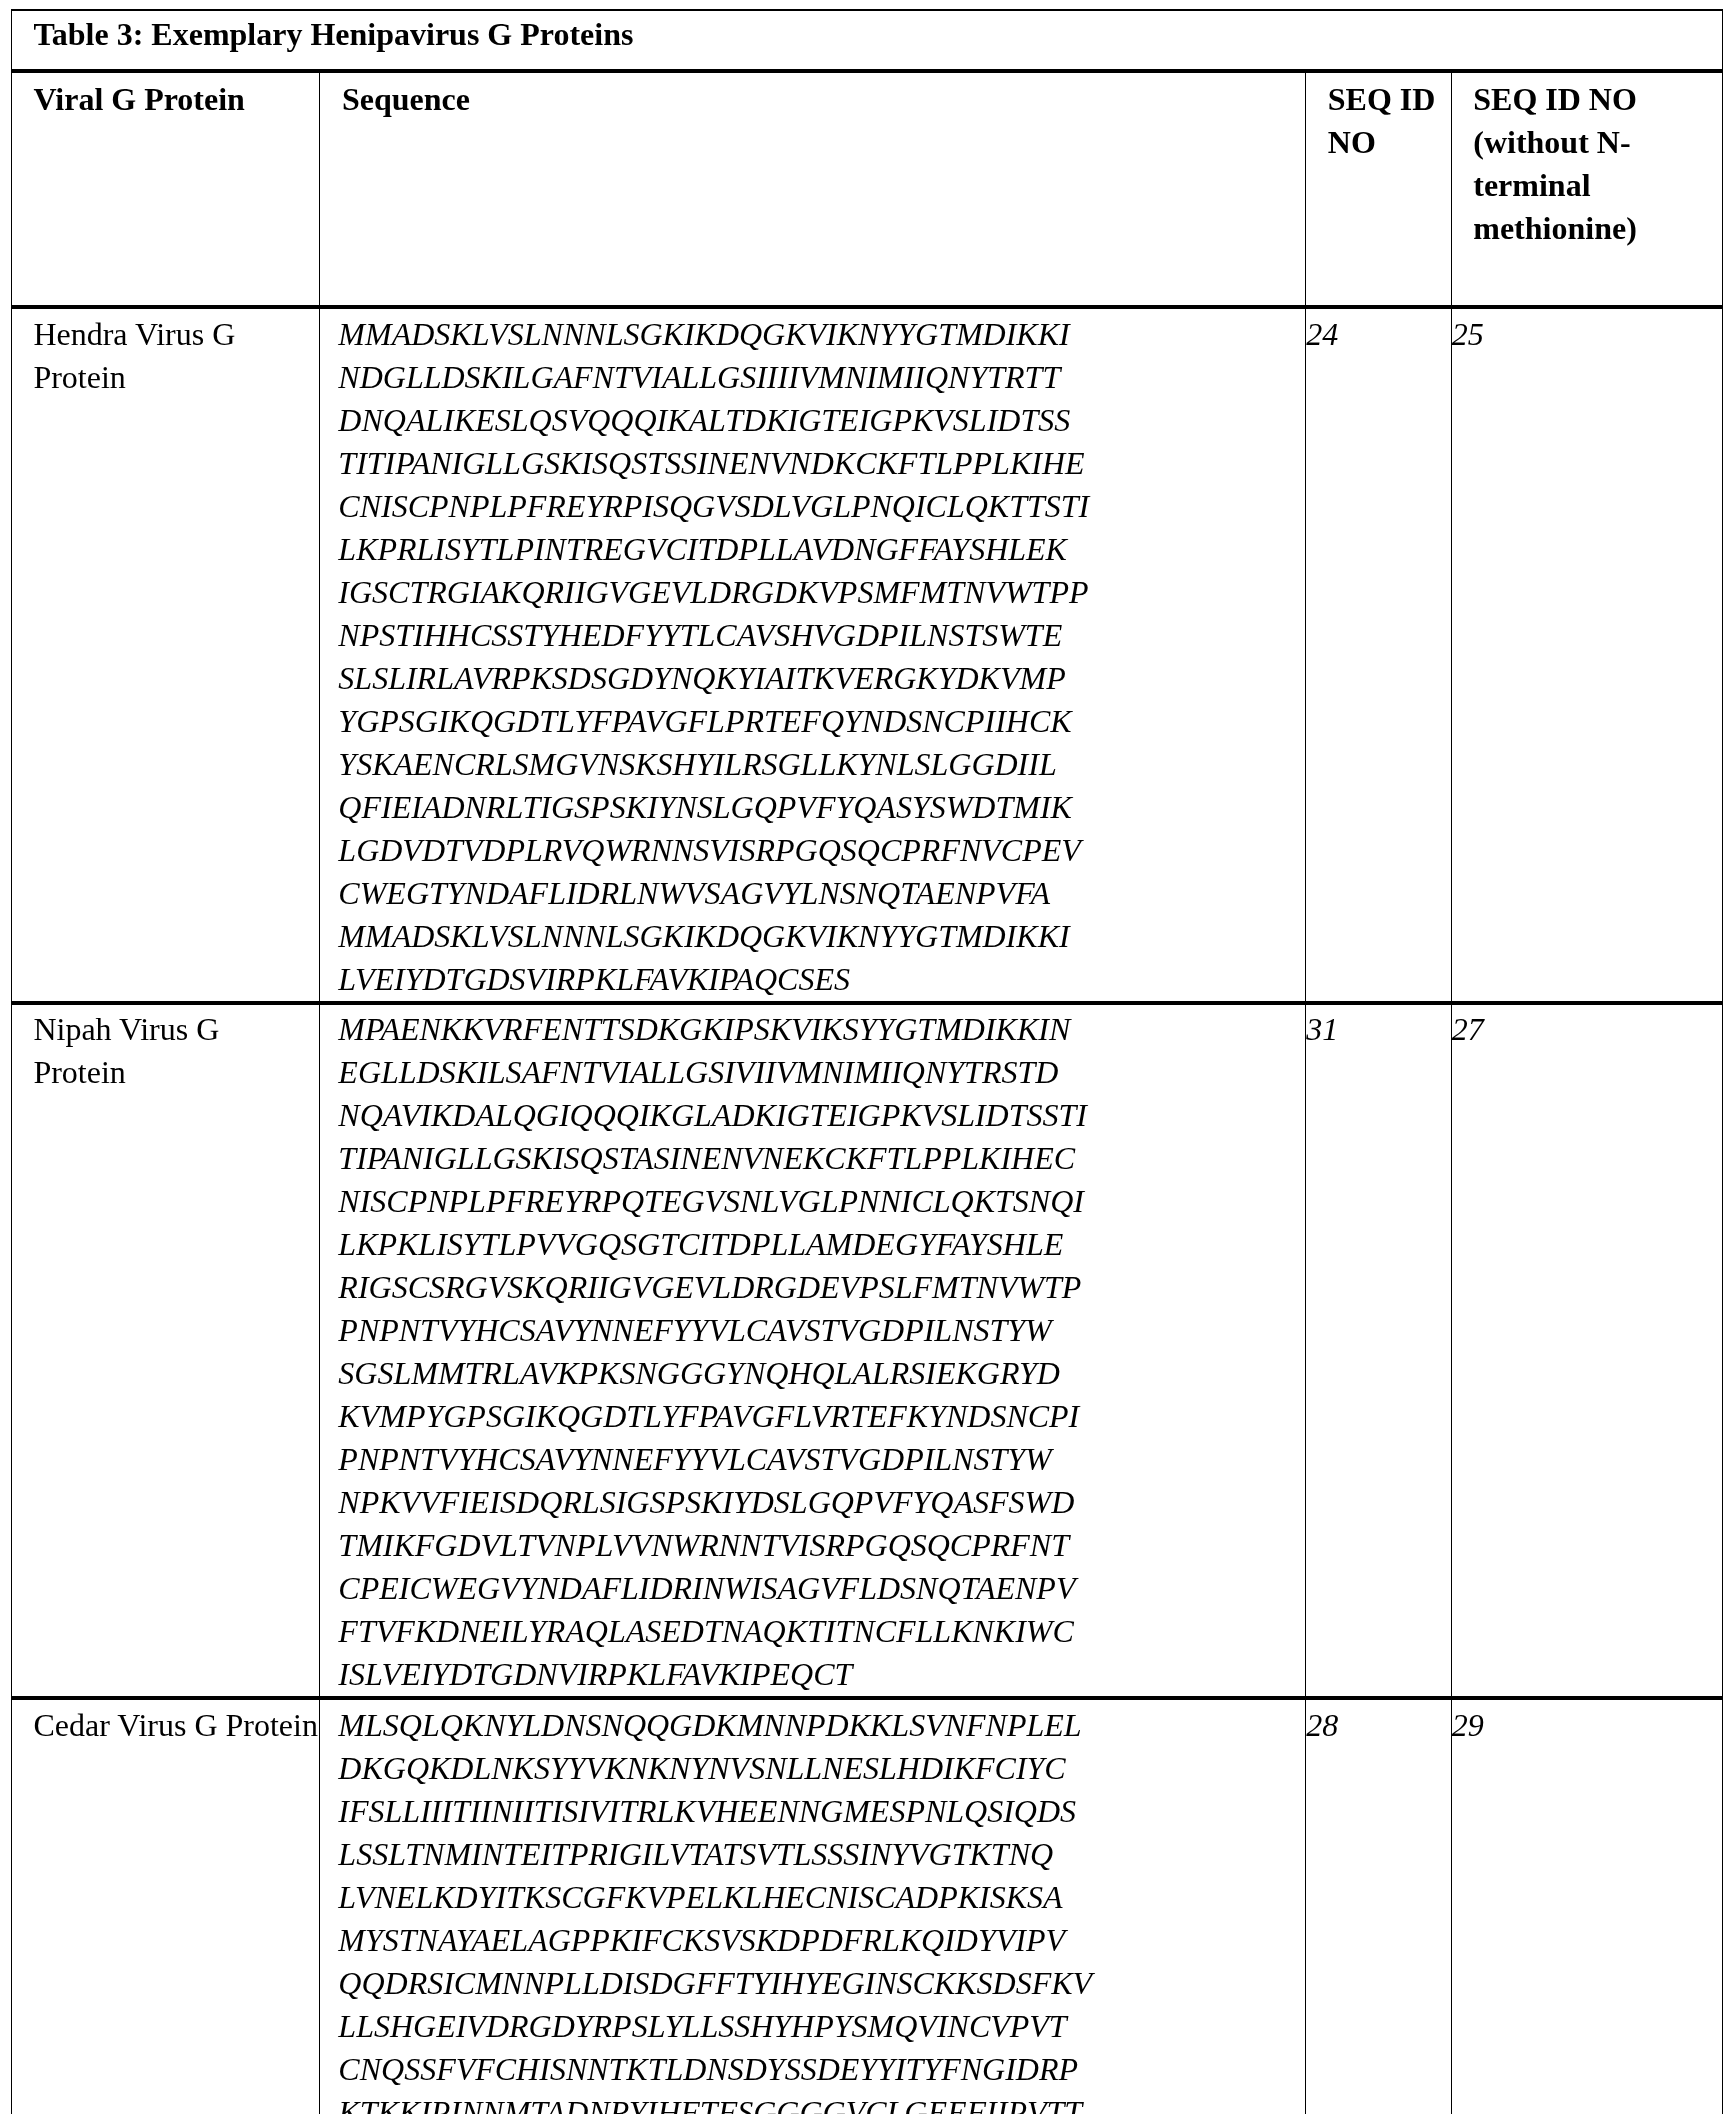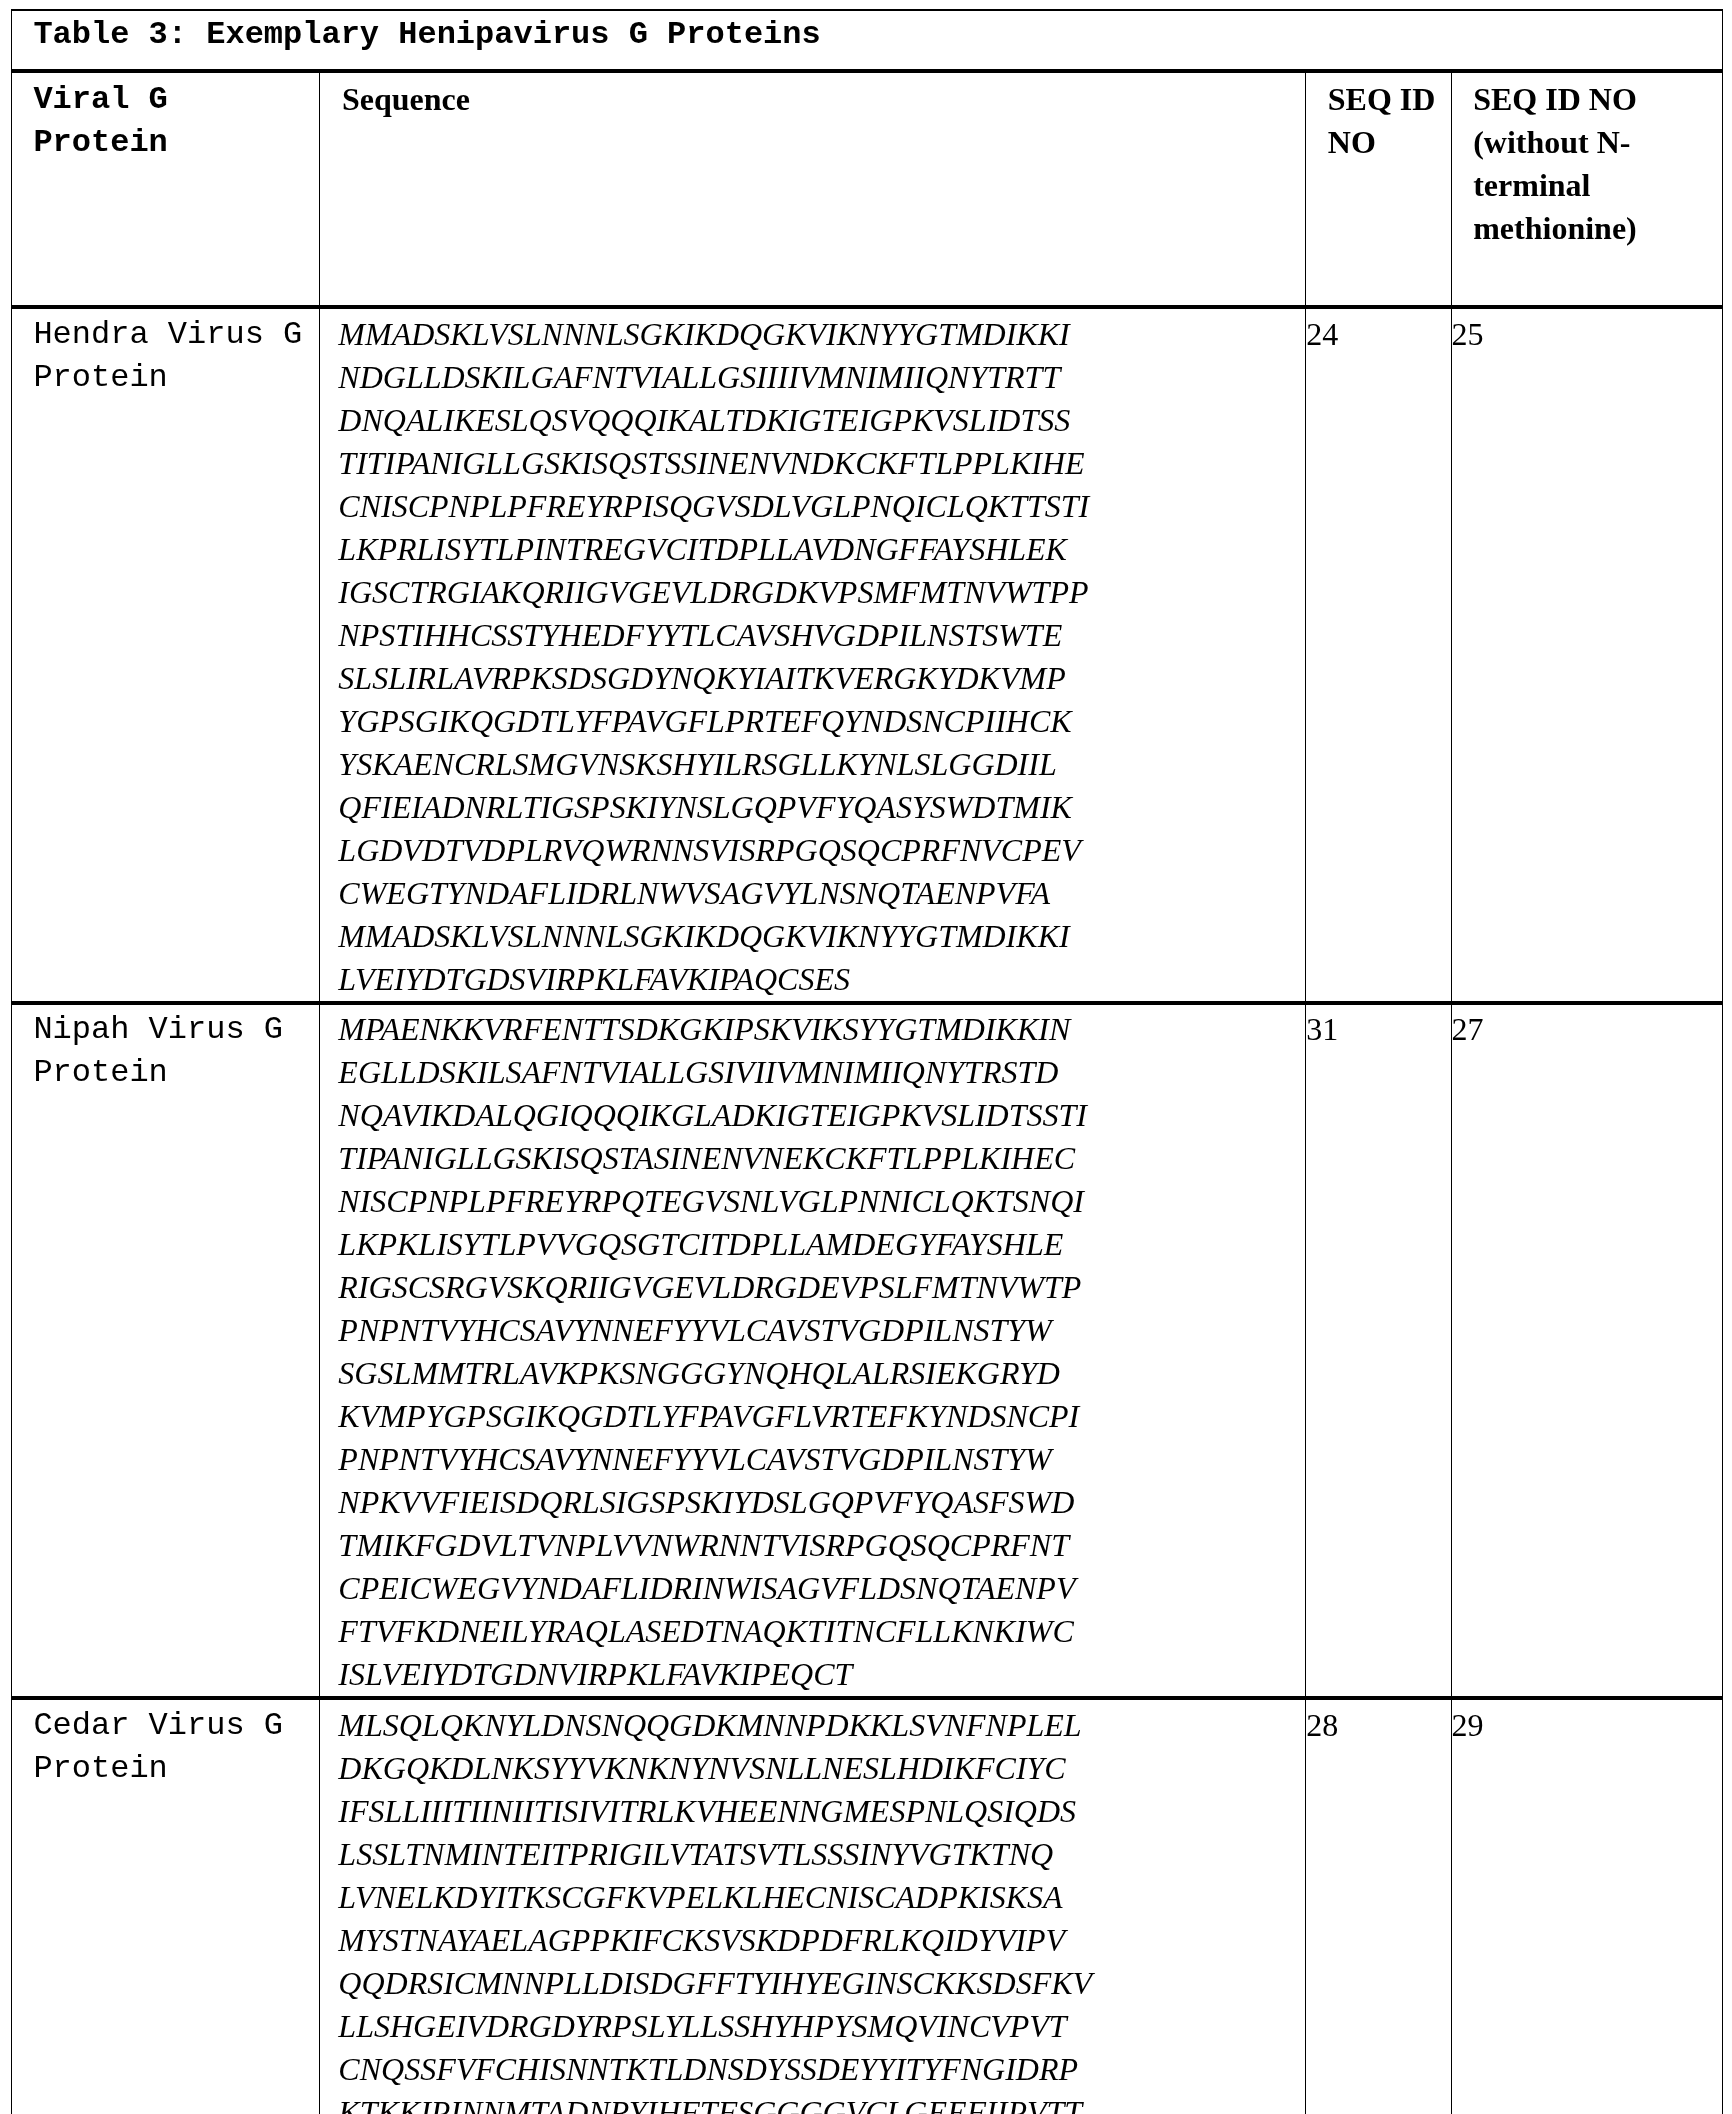"Table 3: Exemplary Henipavirus G" .tbl tr td:first-child, .tbl tr th:first-child { font-family: Liberation Mono, monospace -> none }
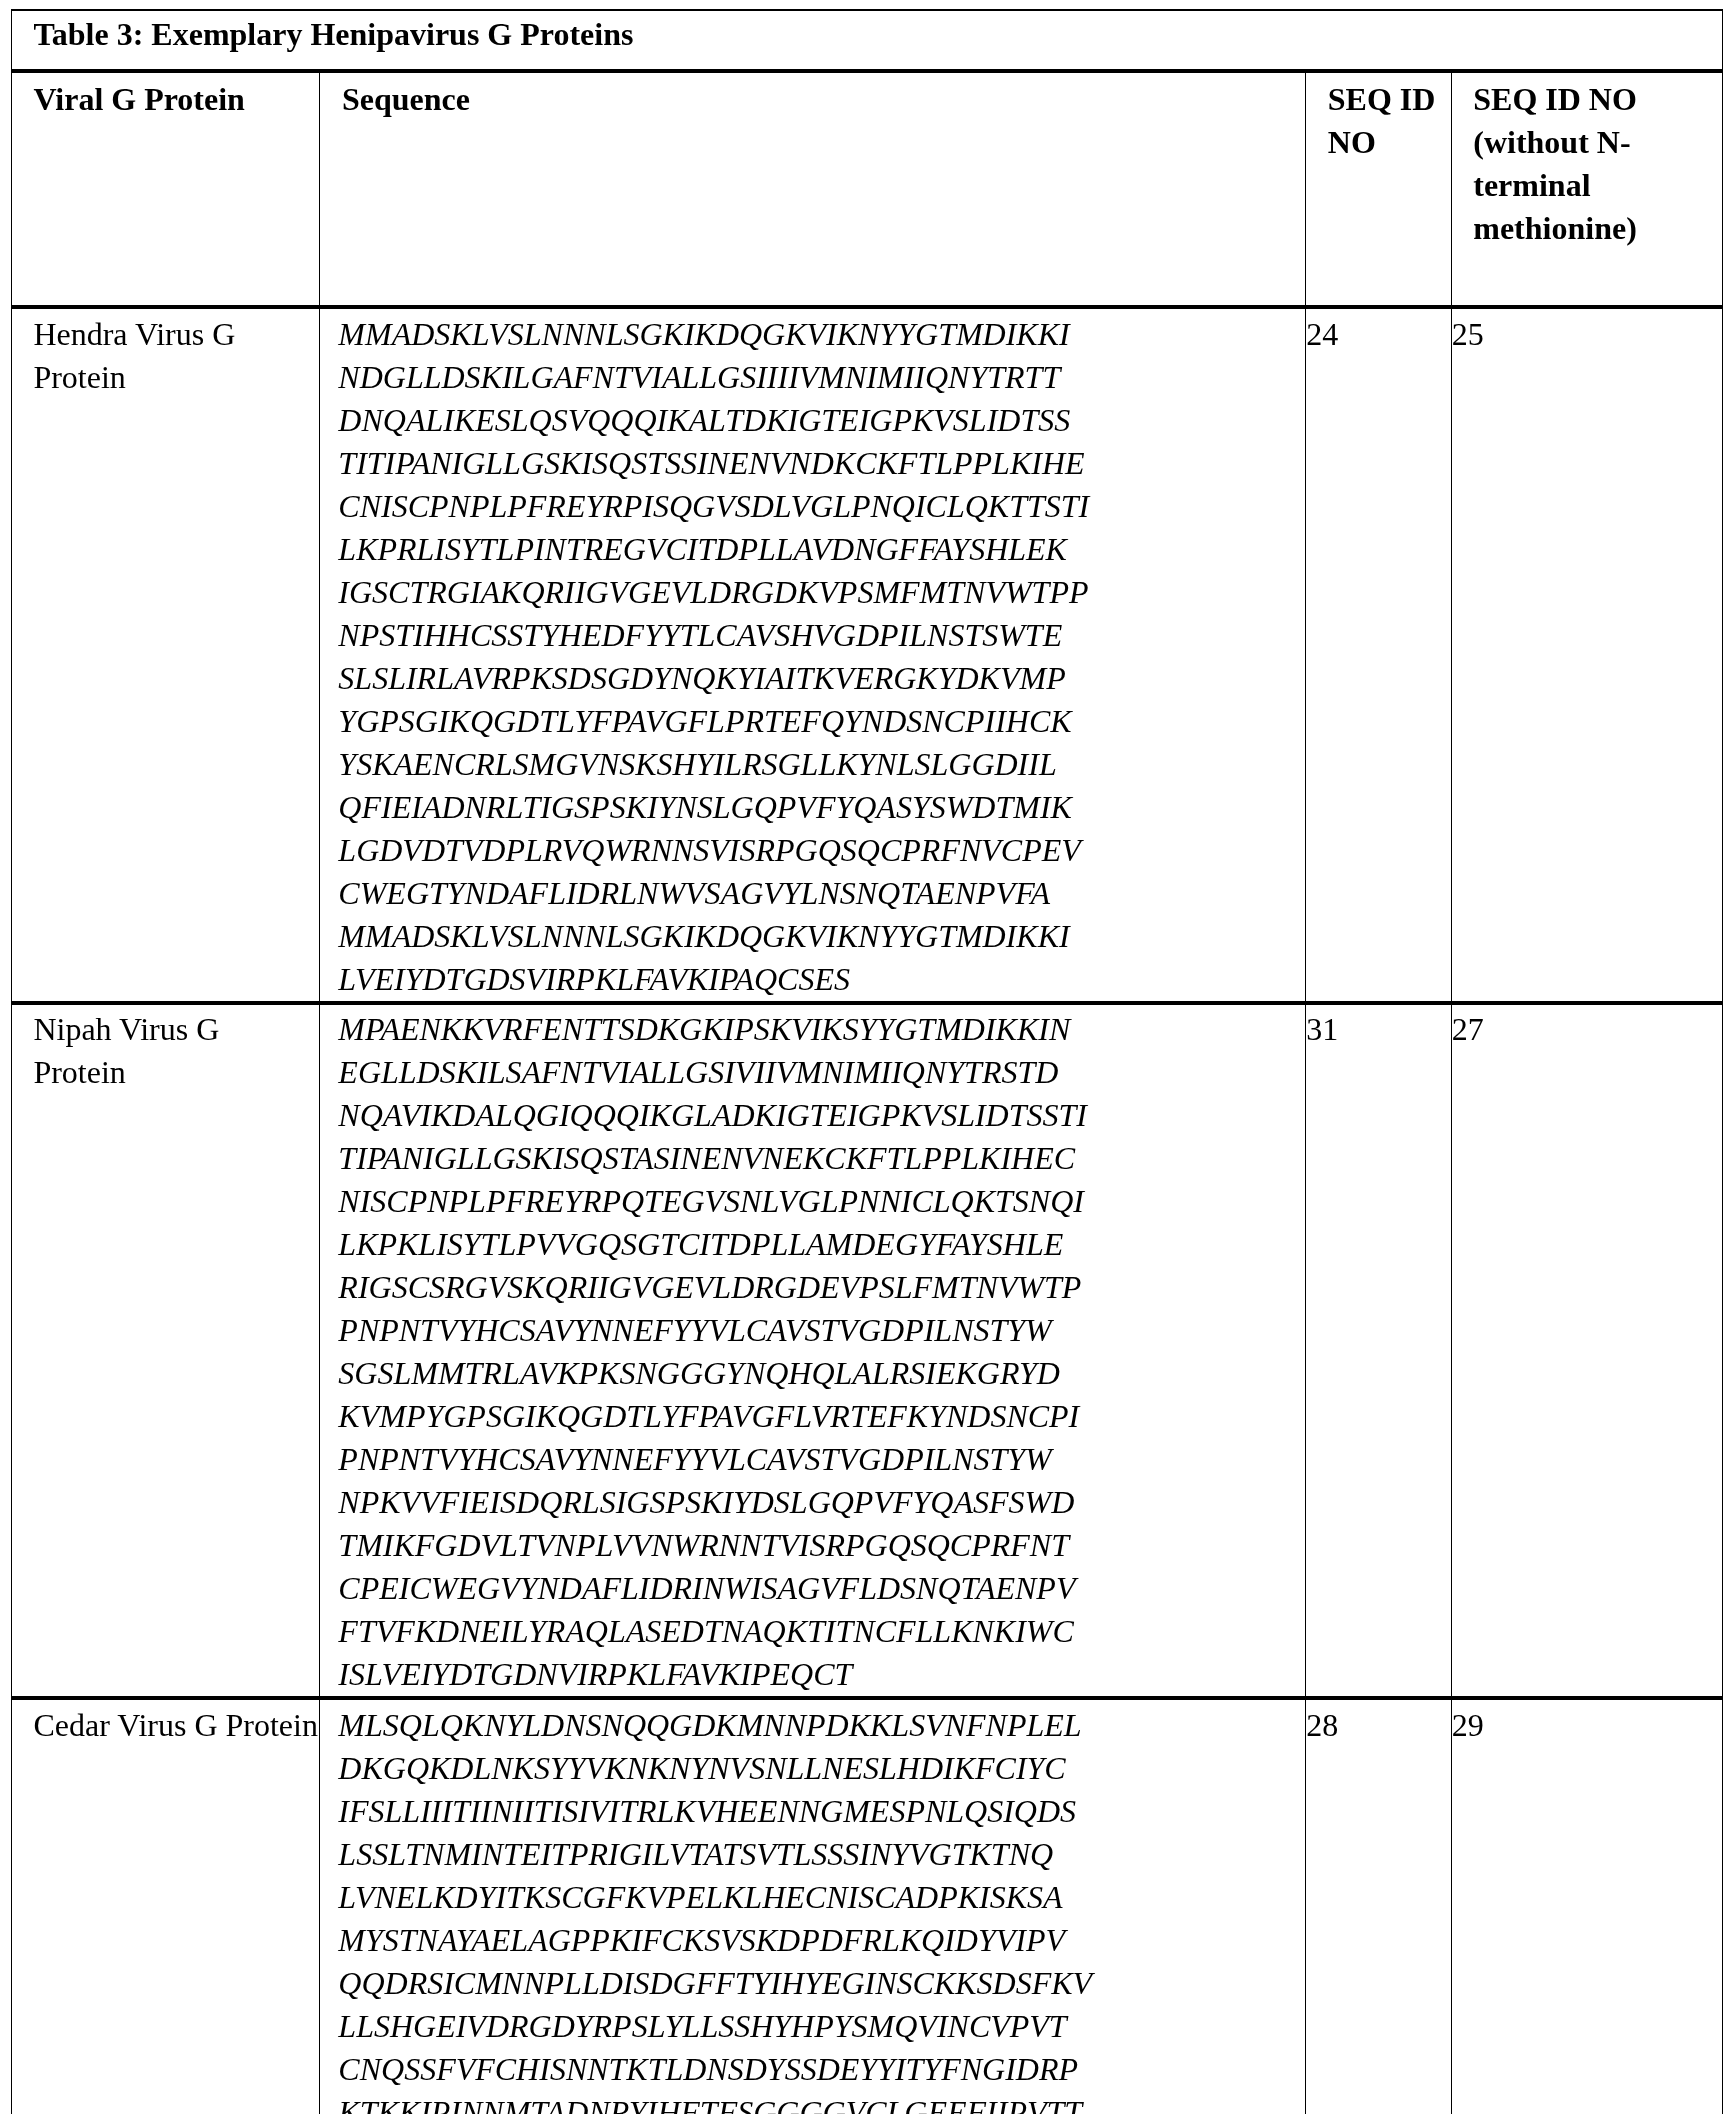"24" .num { font-style: none -> italic }
